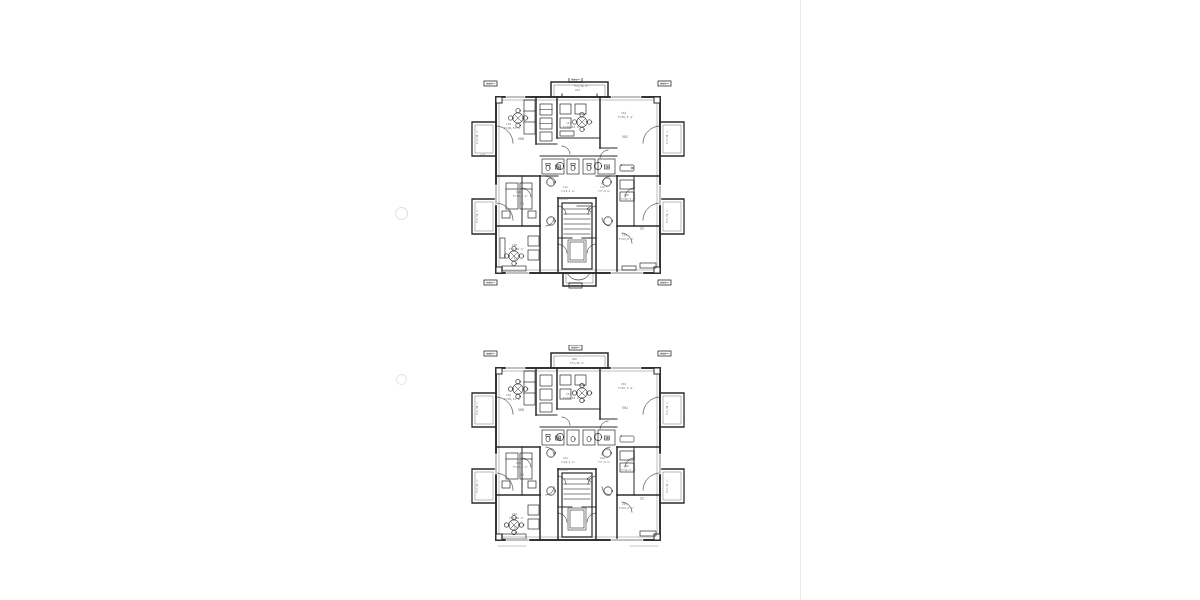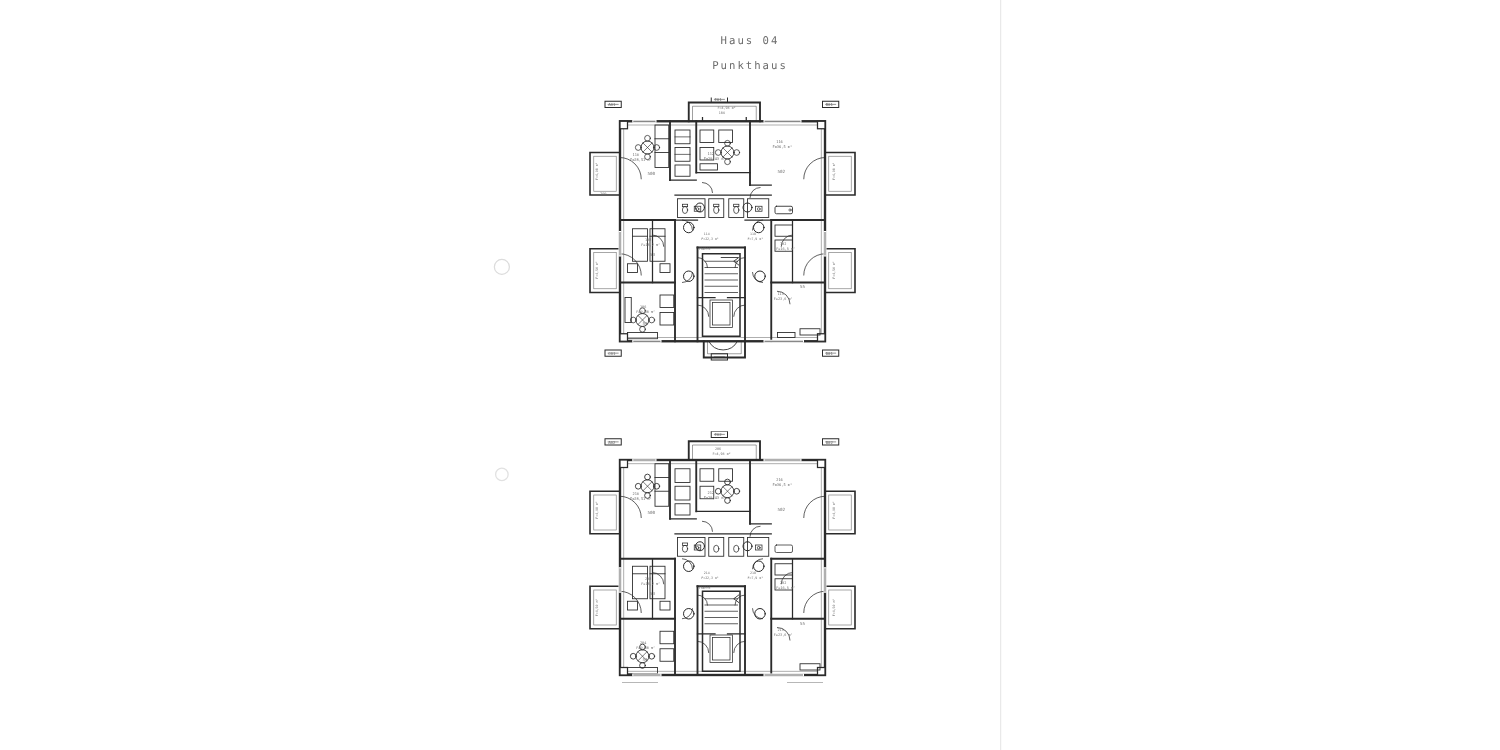"Haus 04" div.caption { html: <div>Haus 04</div> -> none }
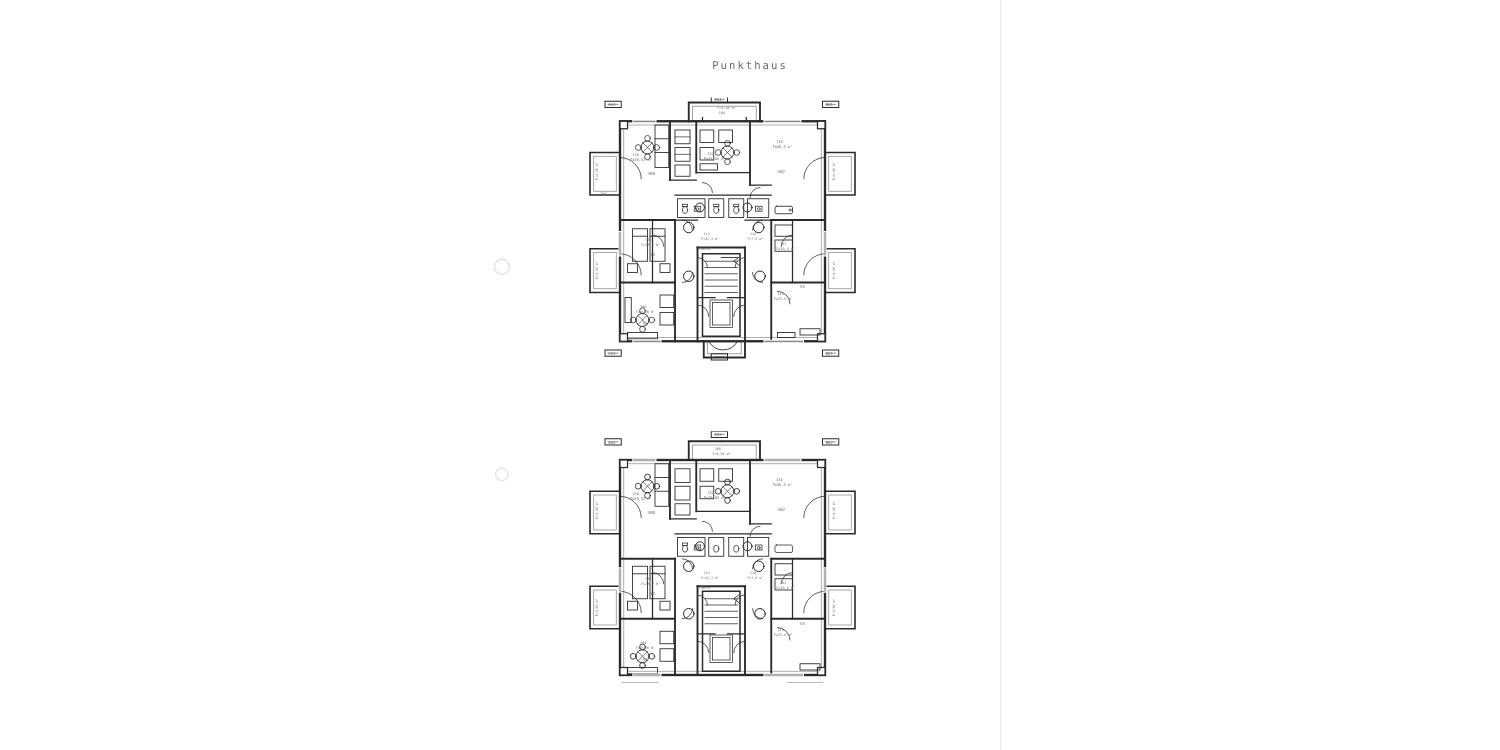"Punkthaus" div.caption { html: <div>Punkthaus</div> -> none }
